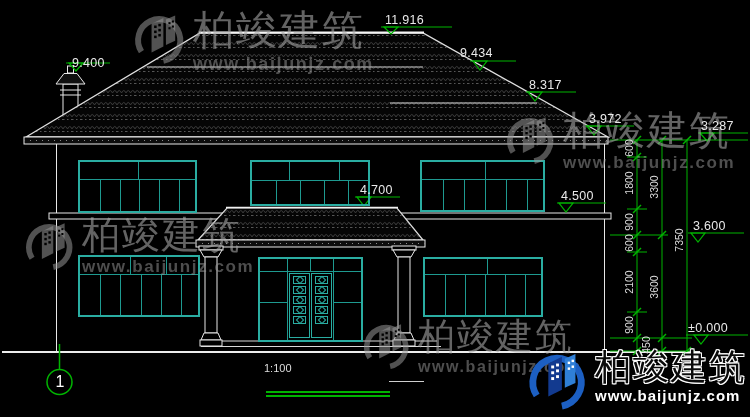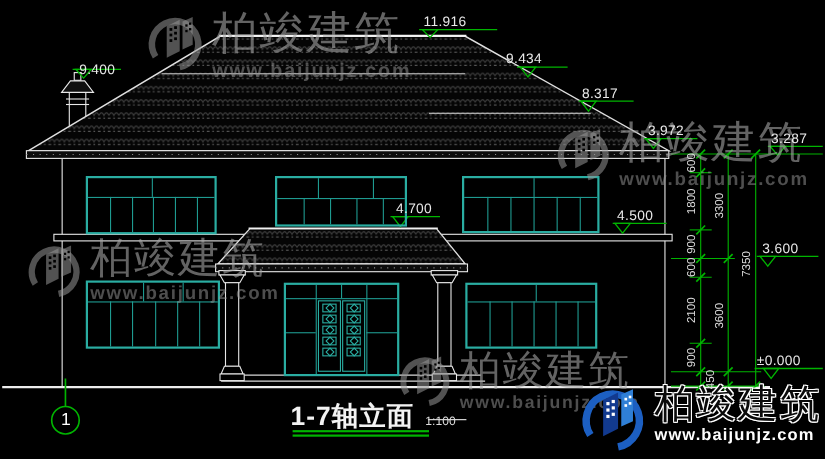"1-7轴立面" span.t { html: <span>1-7轴立面</span> -> none }
